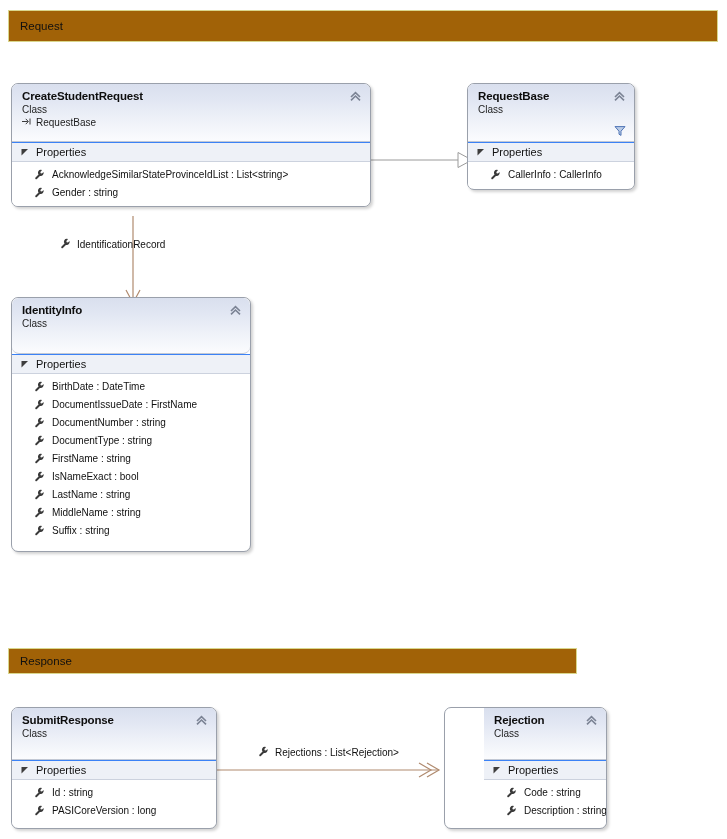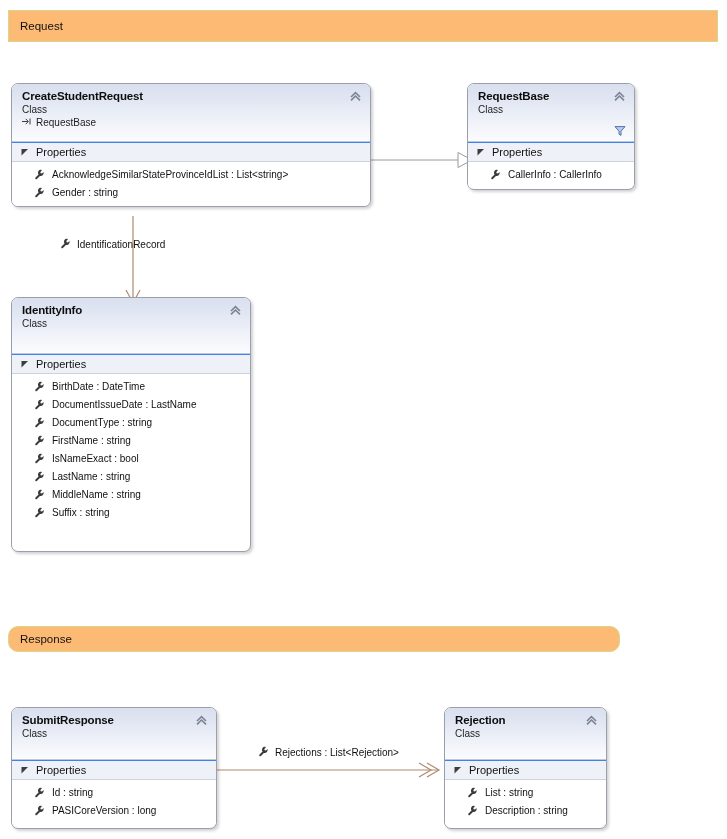"Request" .banner { background: #fdba74 -> #a16207 }
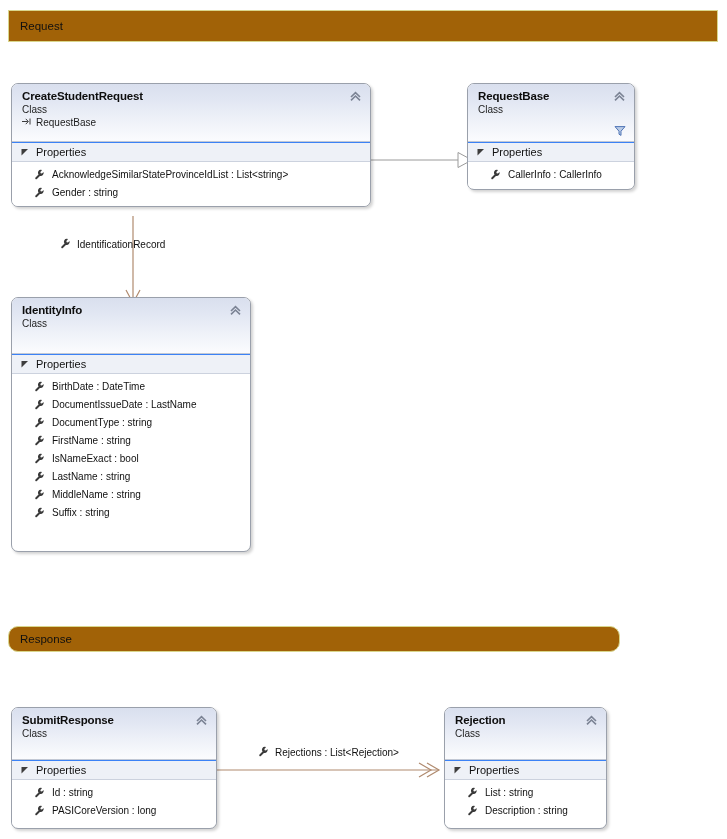"IdentityInfo" div.cls-head { border-radius: none -> 7px }
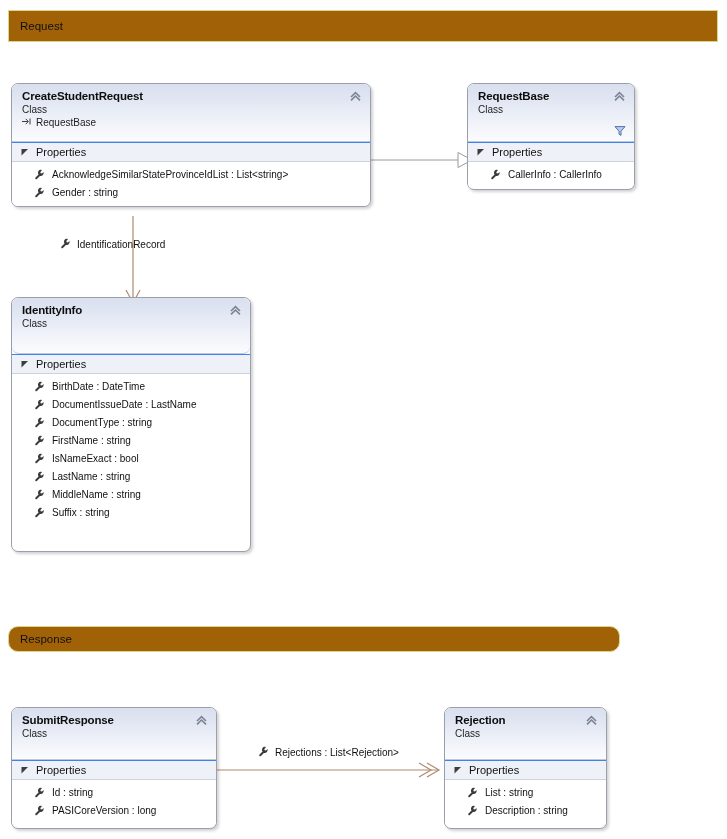"DocumentIssueDate : LastName" span { text: LastName -> FirstName }
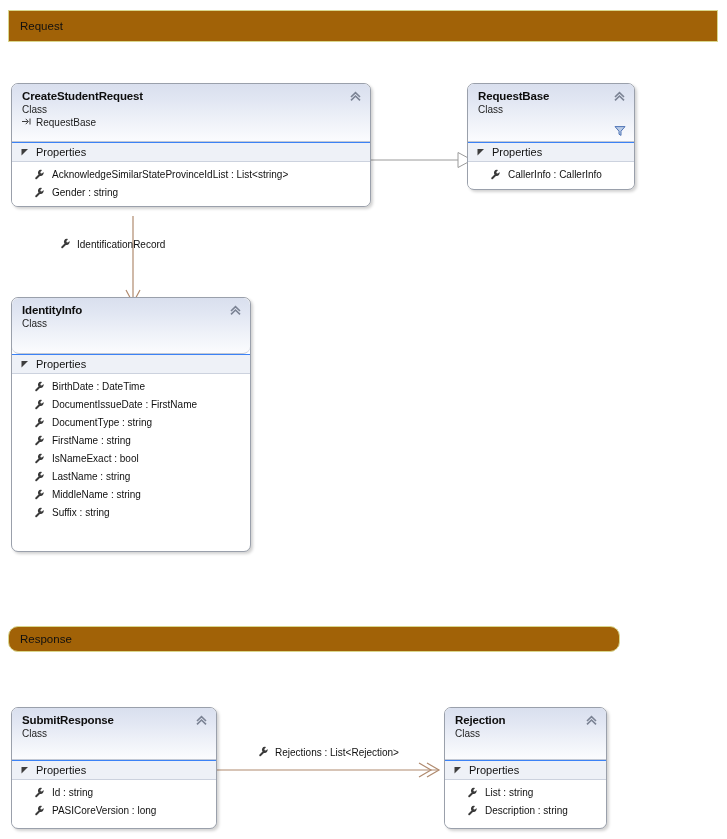"DocumentNumber : string" div.member { html: none -> <div> <span> <svg> <path></path> </svg> </span> <span>DocumentNumber : string</span> </div> }
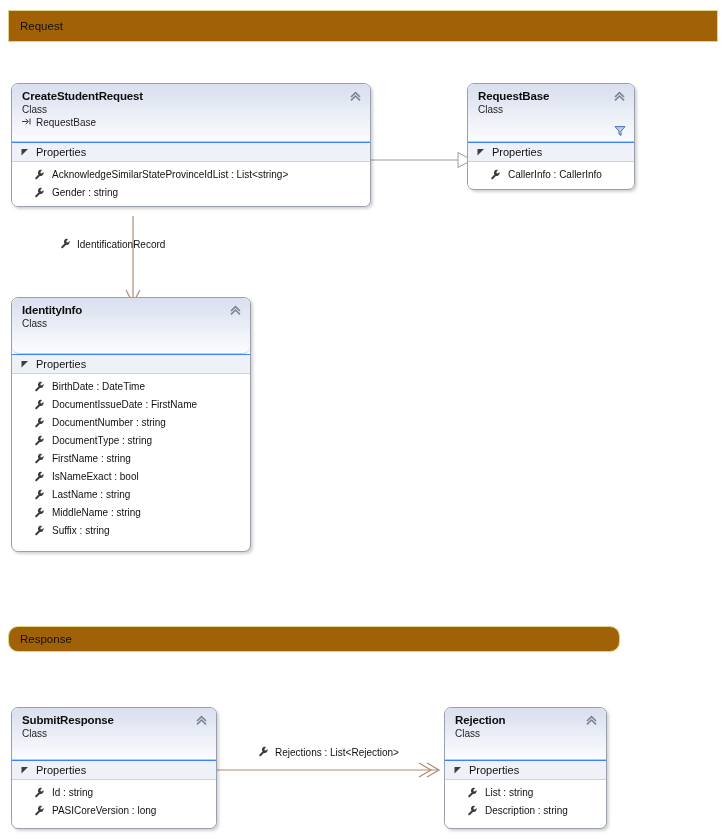"Response" div.banner { border-radius: 10px -> none; top: 626px -> 648px; width: 612px -> 569px }
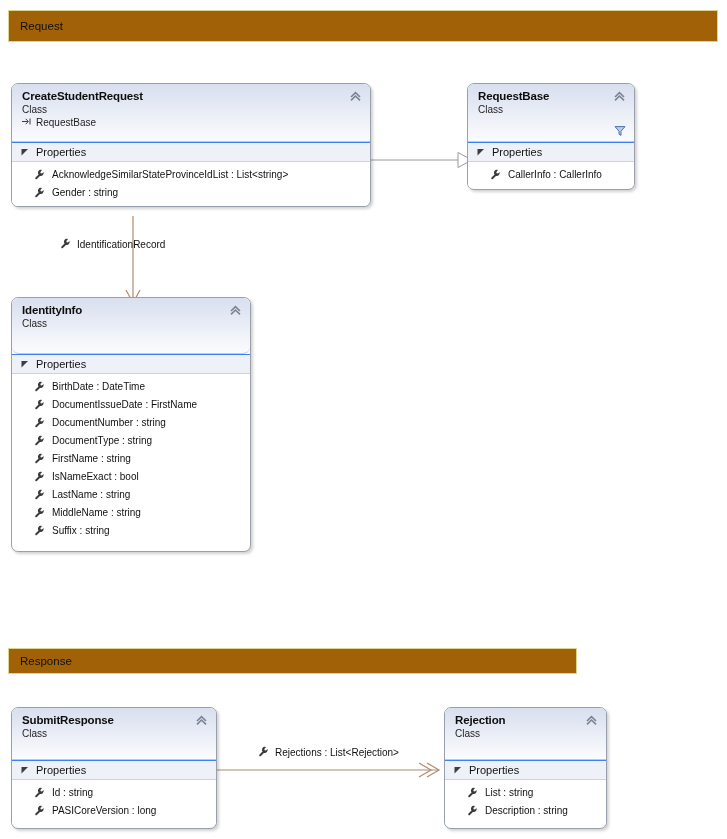"Rejection" div.cls { padding-left: none -> 39px }
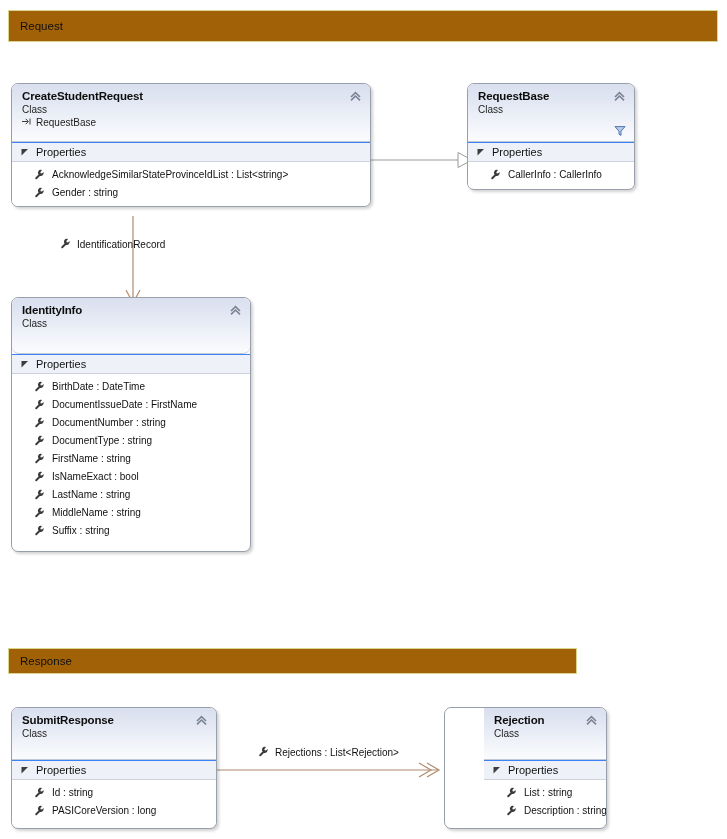"List : string" span { text: List -> Code }
